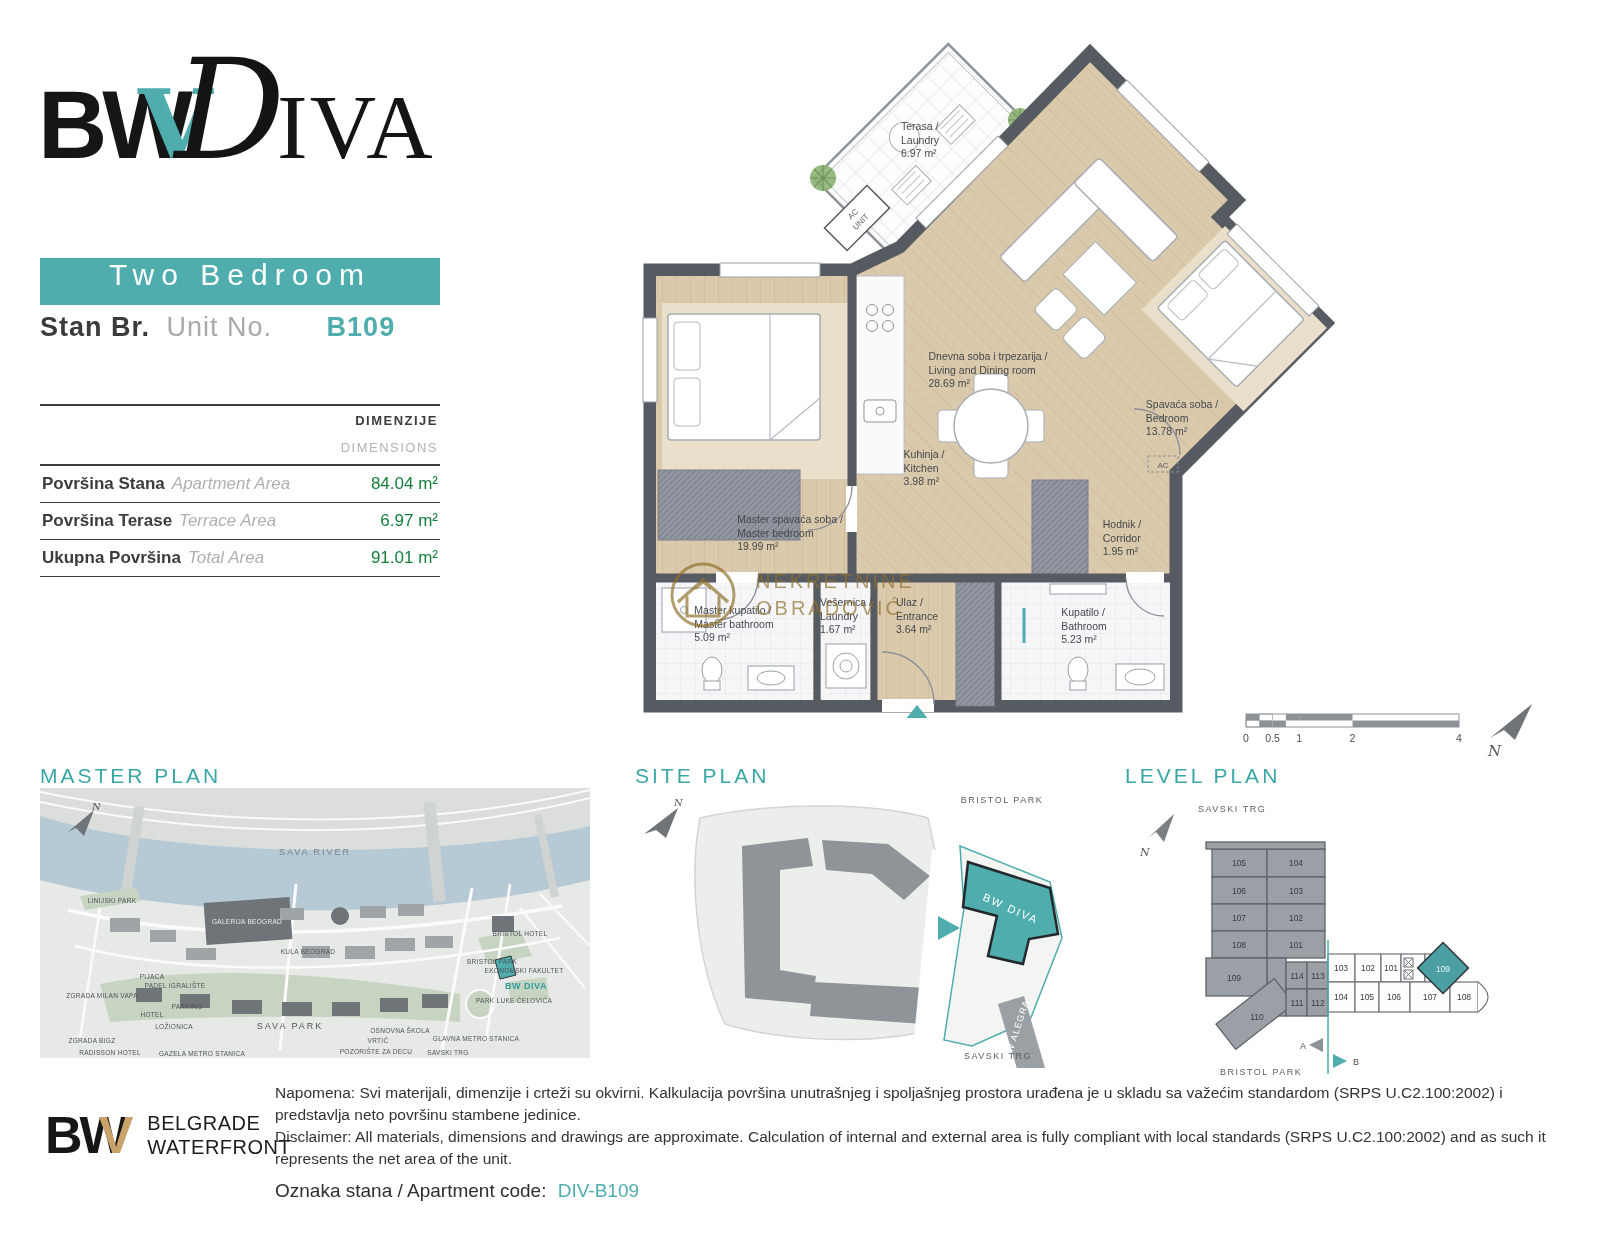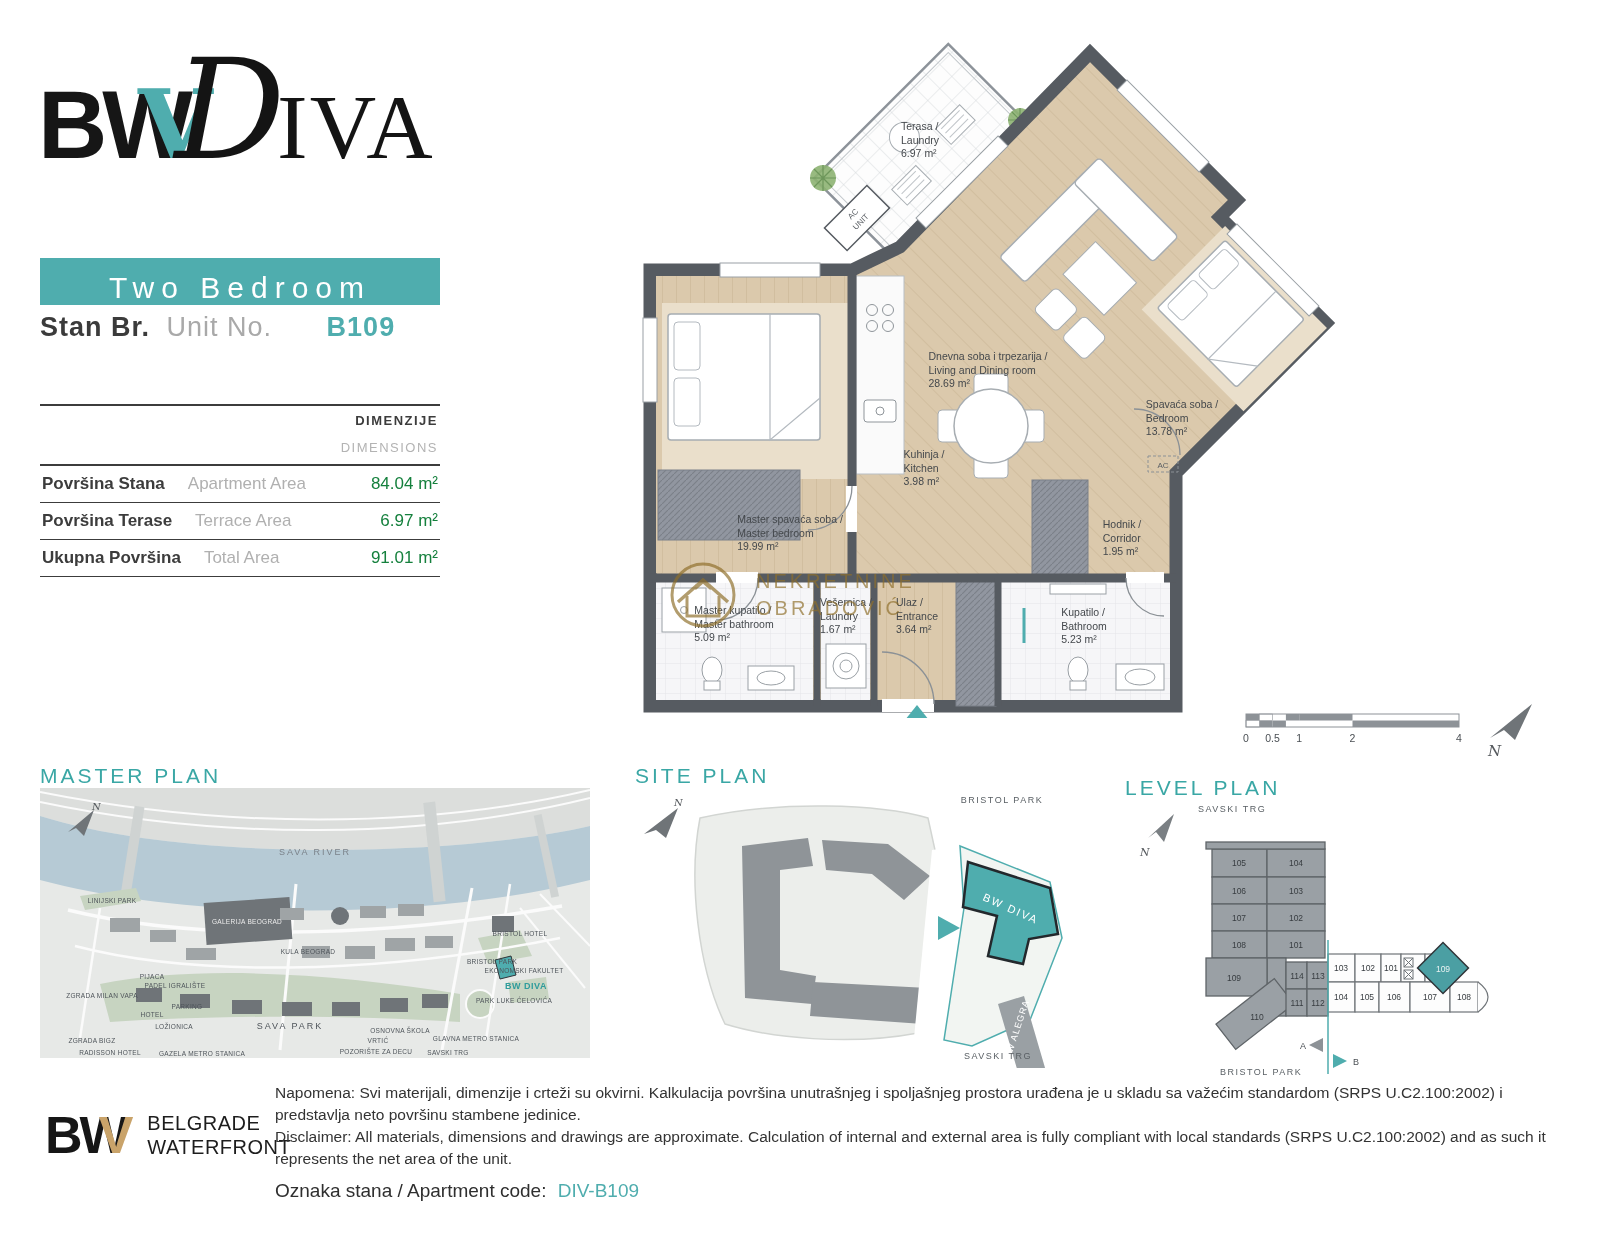"Two Bedroom" .banner { align-items: flex-end -> flex-start }
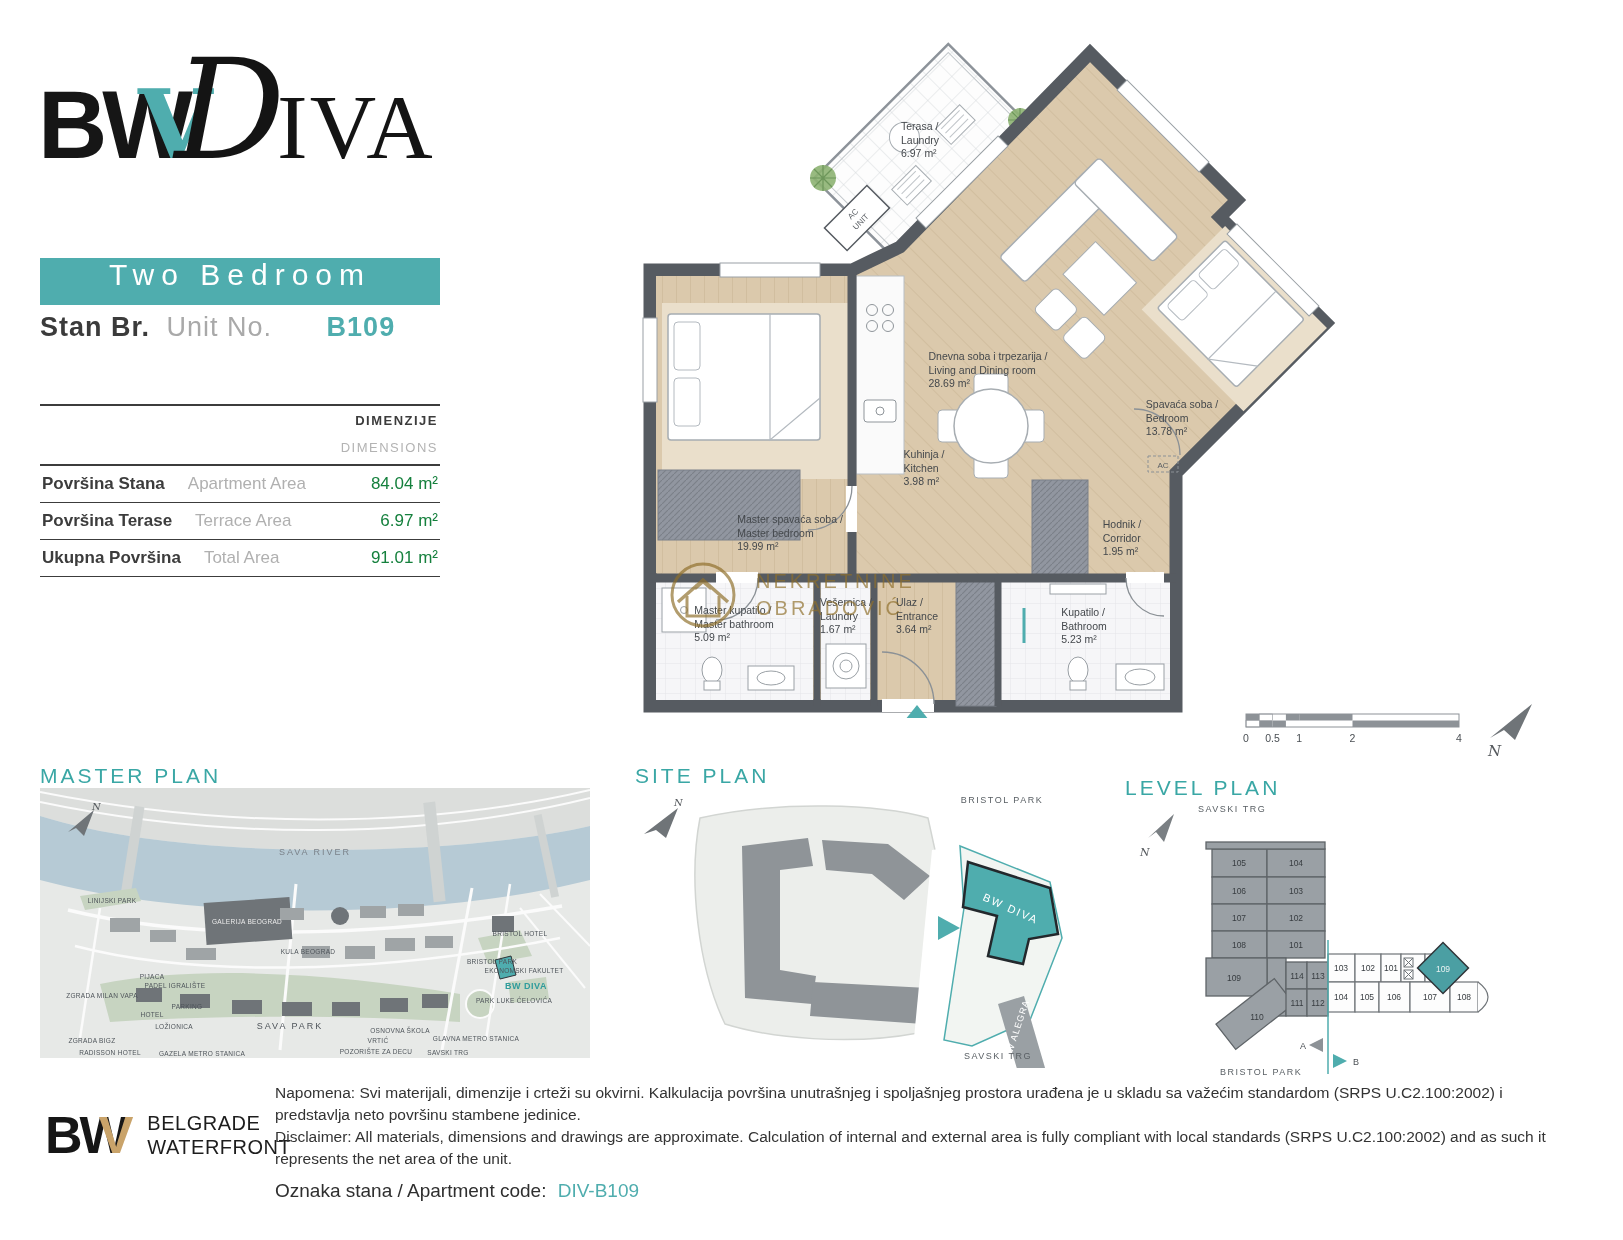"Apartment Area" .dims .len { font-style: none -> italic; margin-left: 23px -> 7px }
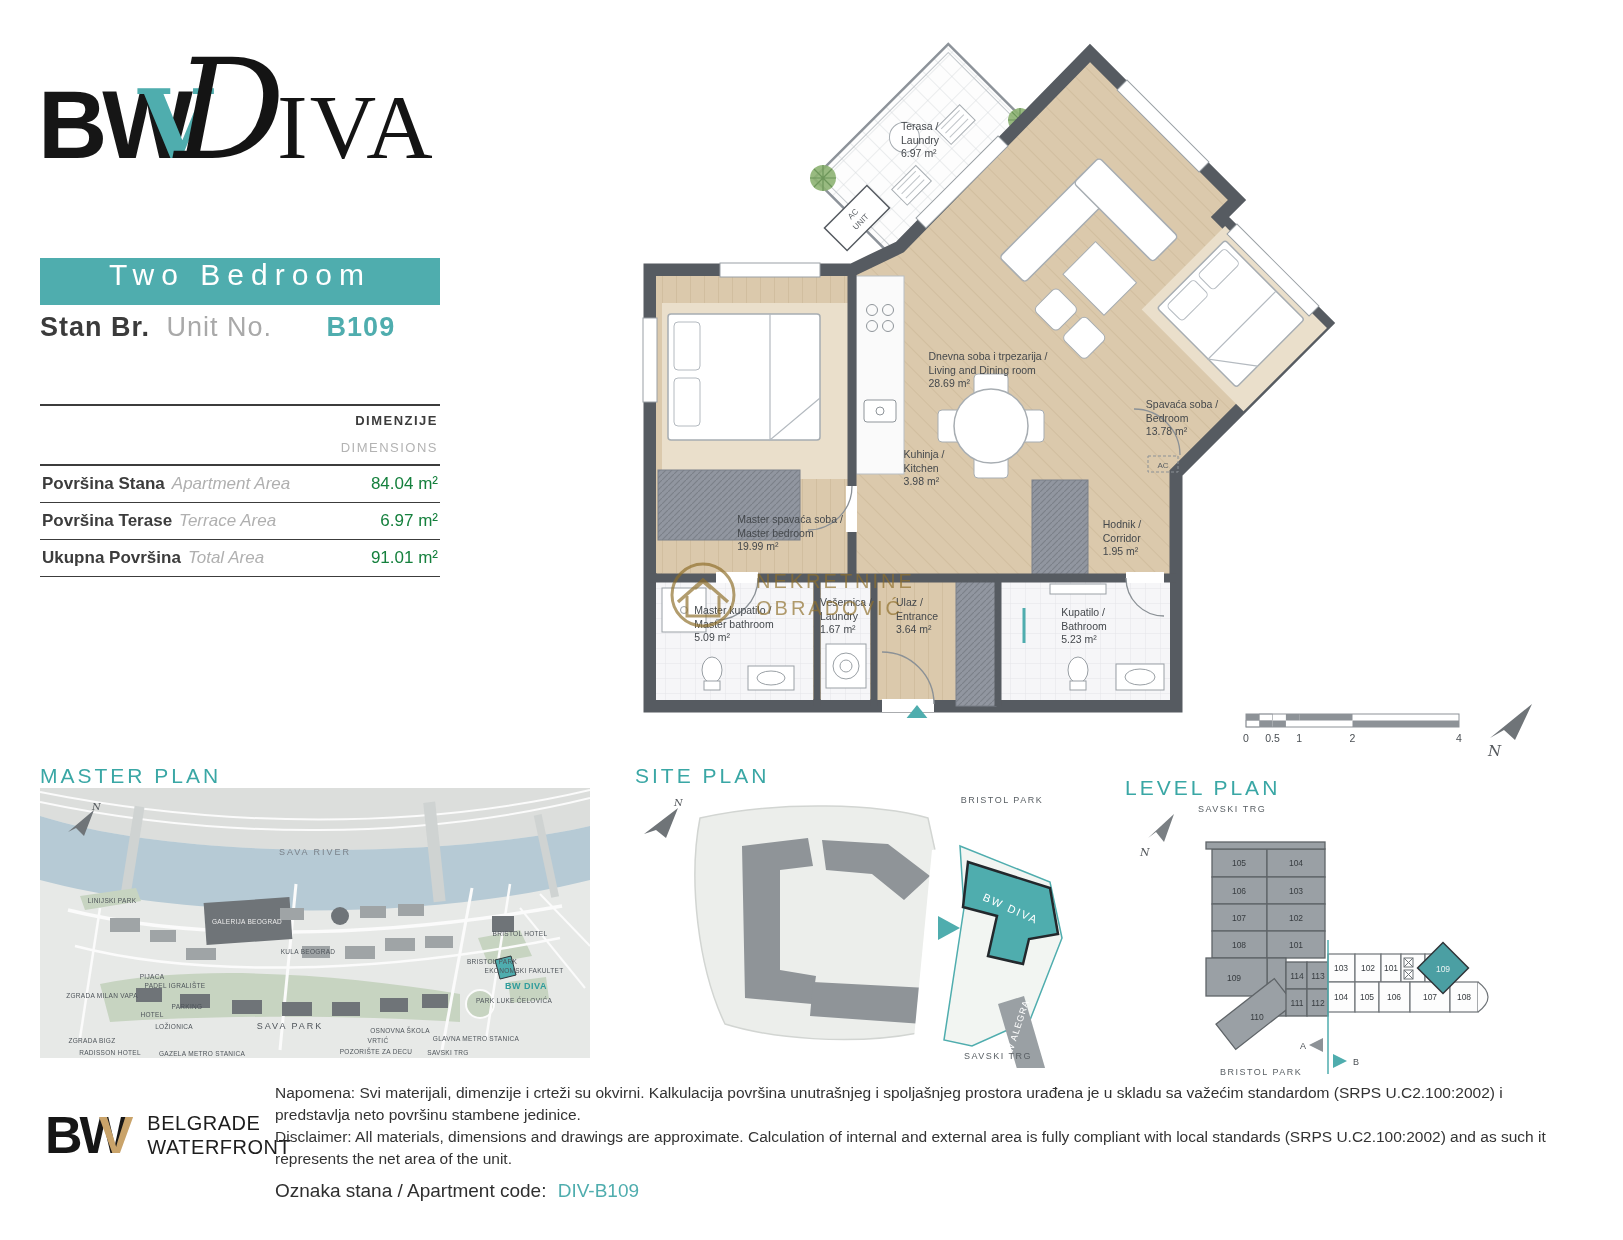"LEVEL PLAN" div.abs { margin-top: 12px -> none }
